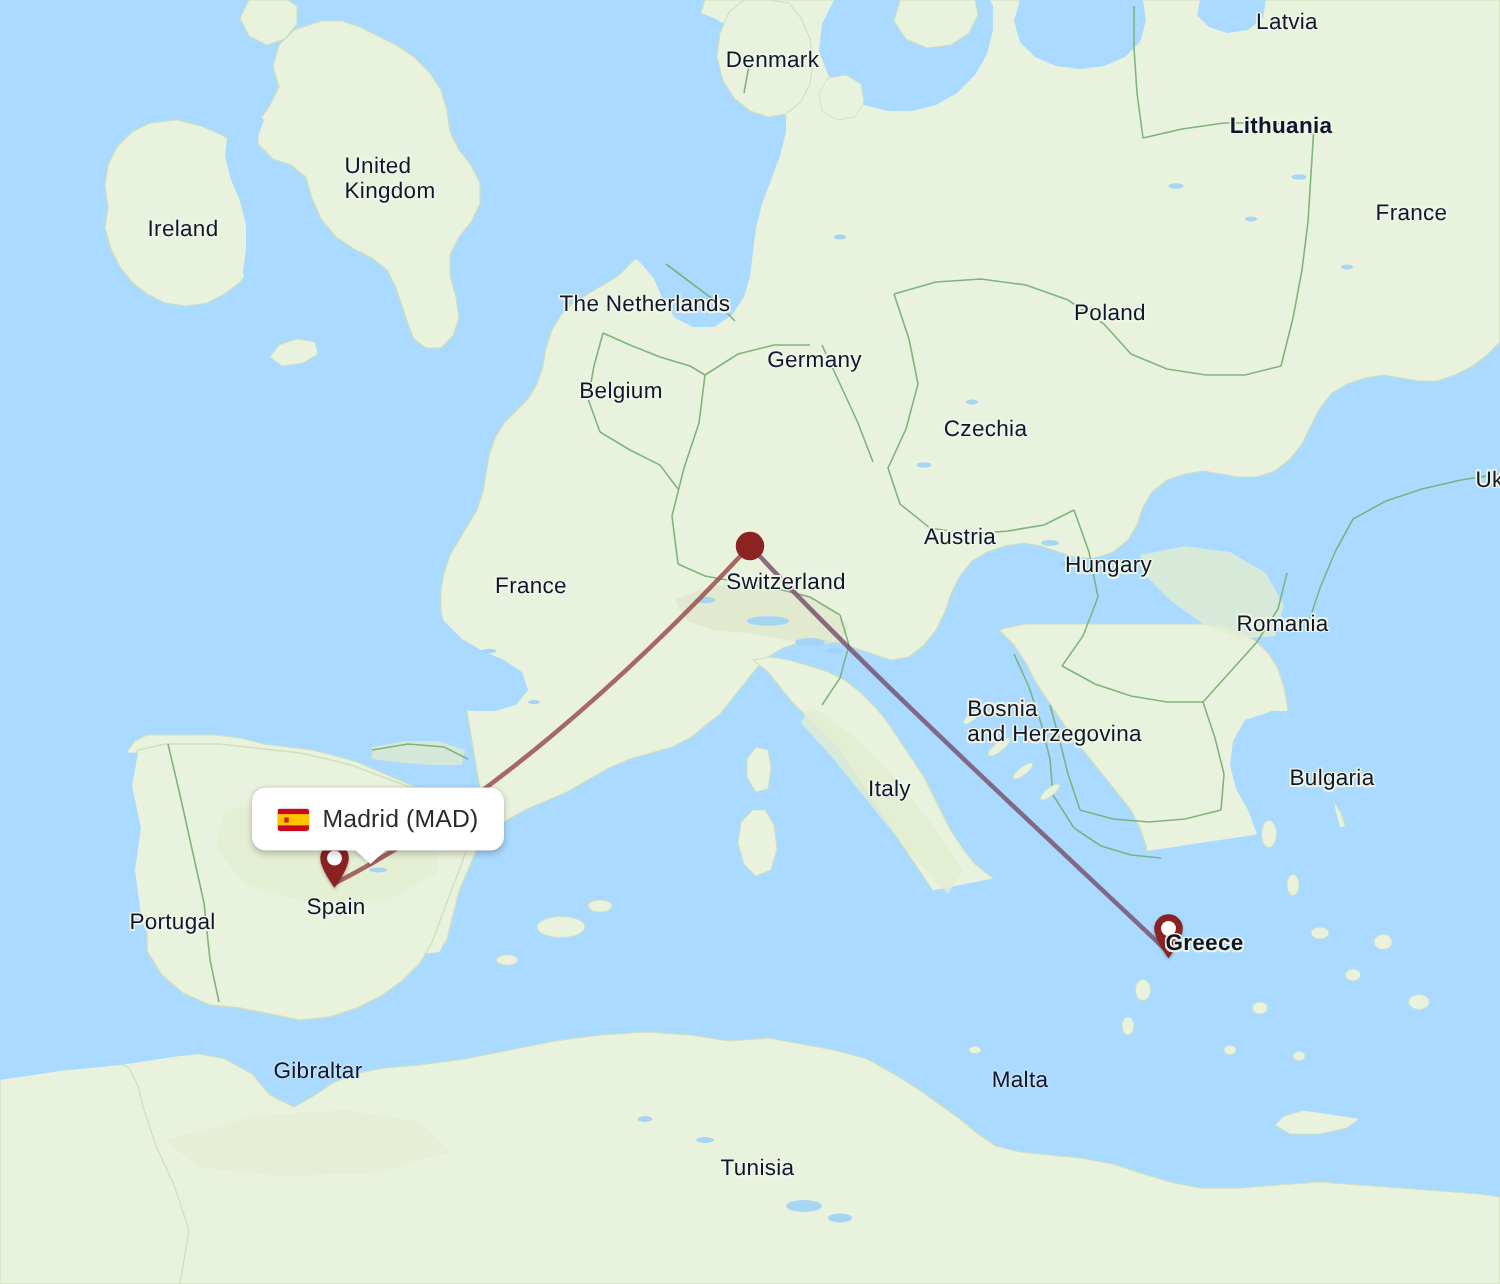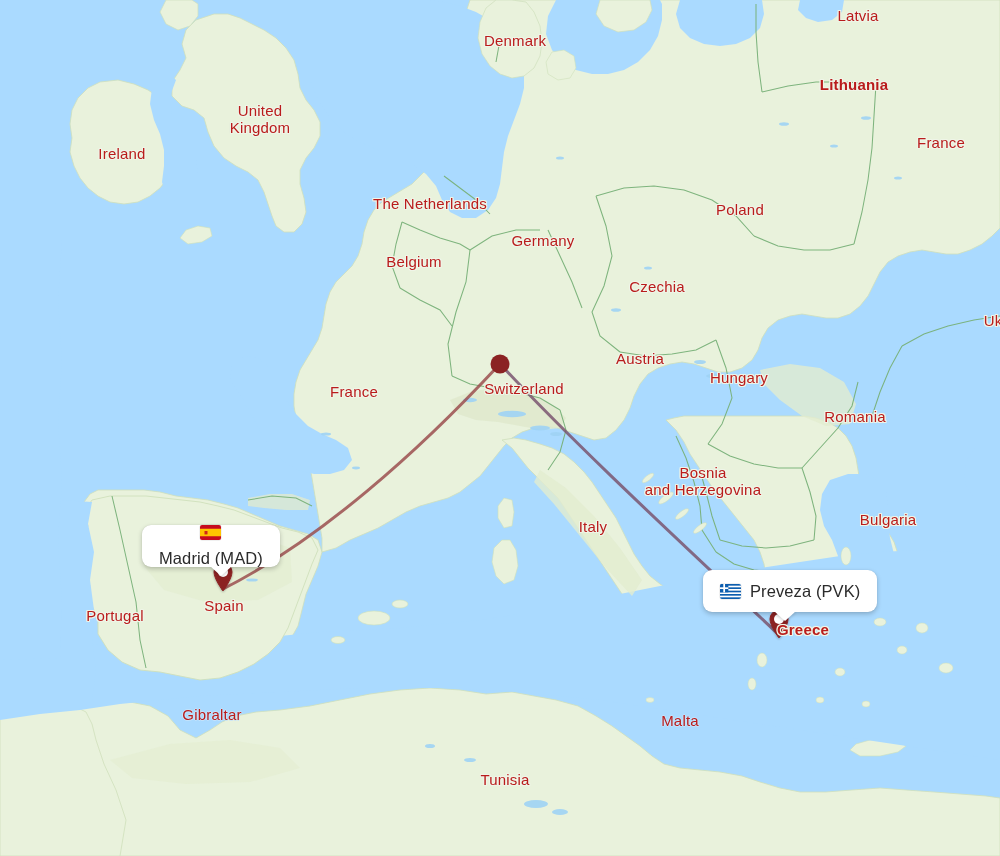"Latvia" .country-label { color: #b91c1c -> #0f172a; text-align: center -> left }
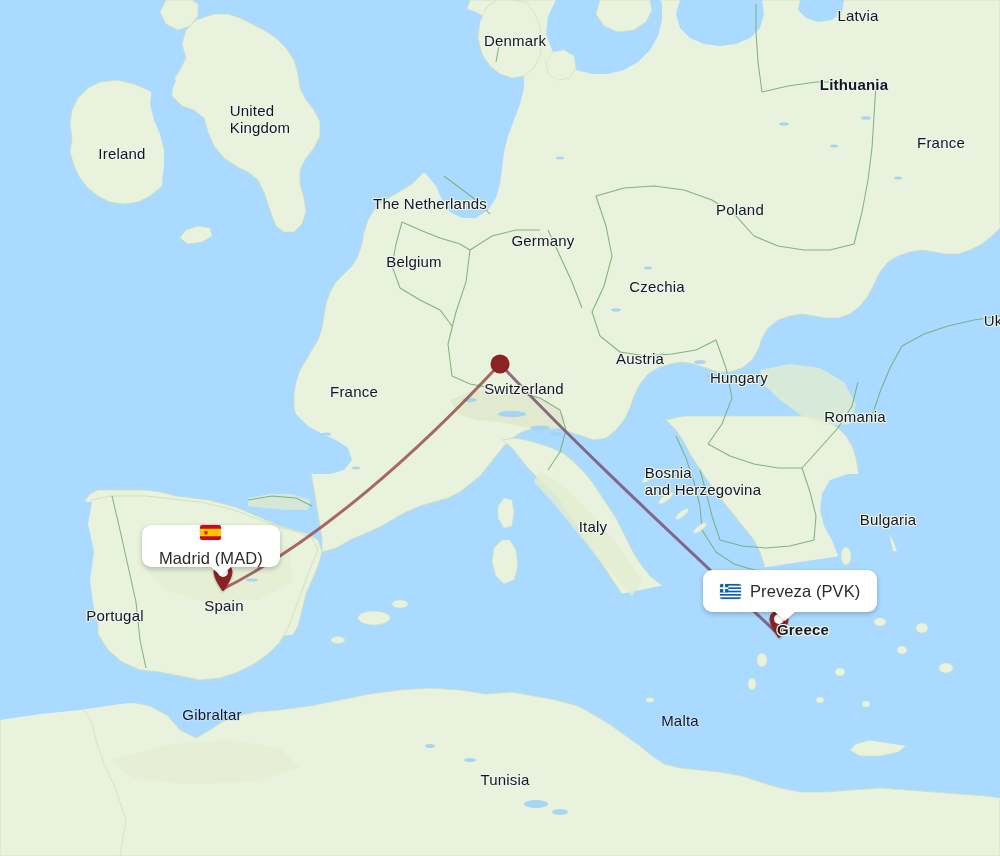"Madrid (MAD)" div.tooltip { flex-direction: column -> none; left: 142px -> 168px }
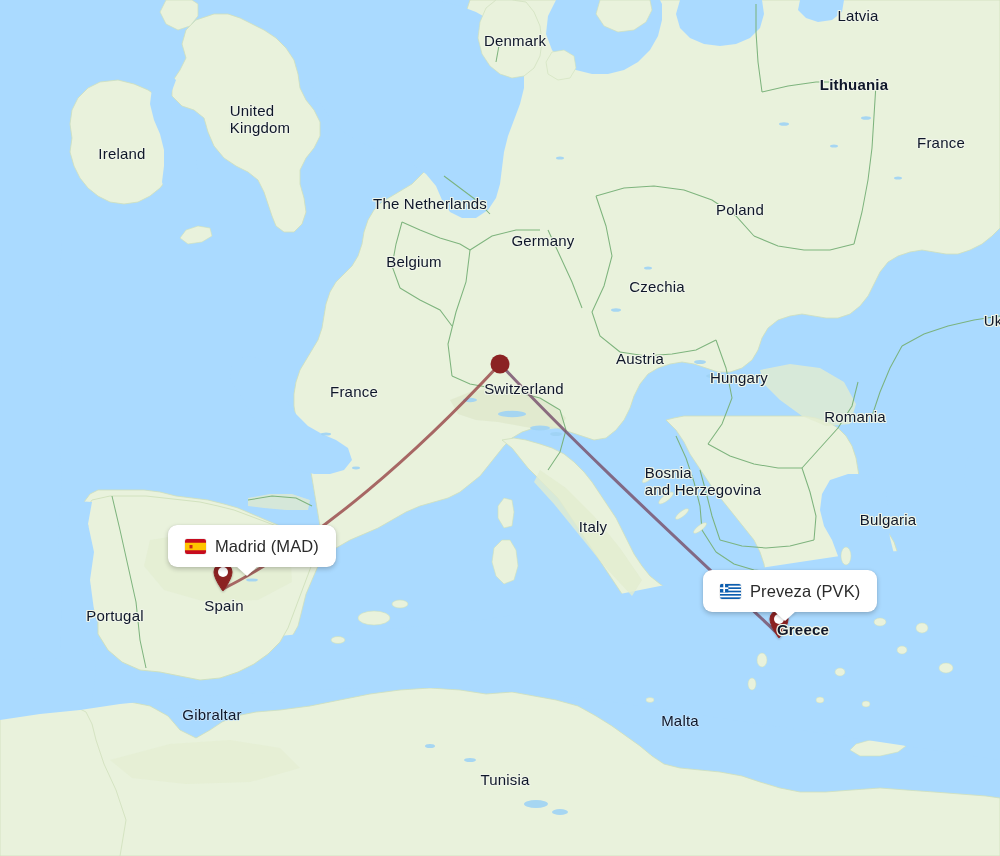"Preveza (PVK)" div.tooltip { html: <div> <span> <svg> <rect></rect> <rect></rect> <rect></rect> <rect></rect> <rect></rect> <rect></rect> <rect></rect> <rect></rect> <rect></rect> </svg> </span> <span>Preveza (PVK)</span> <span></span> </div> -> none }
